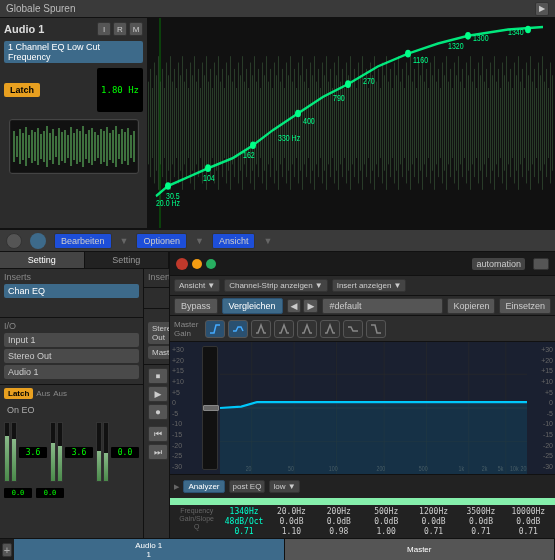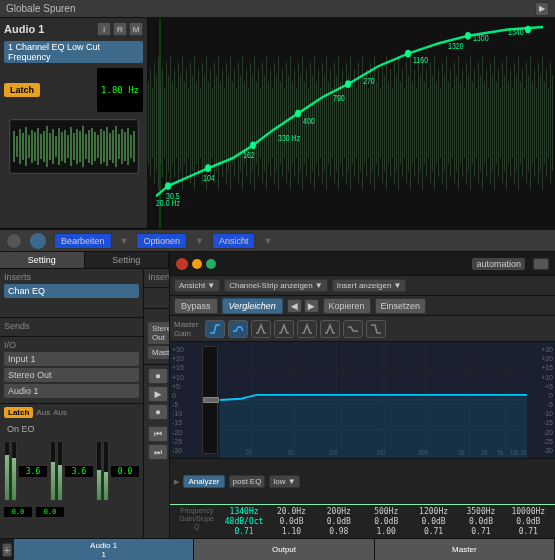"Vergleichen" .compare-btn { font-style: italic -> none }
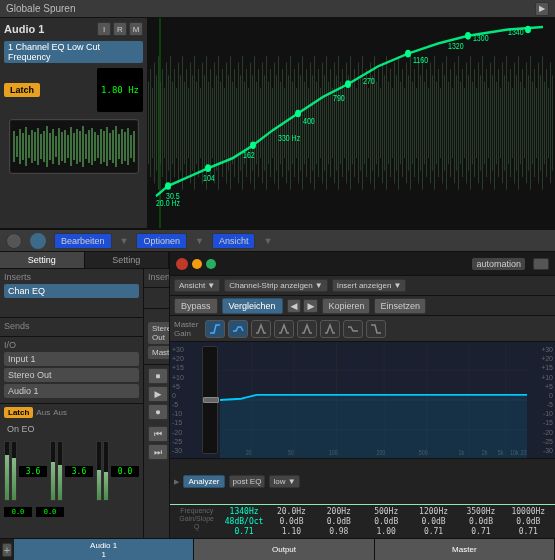"#default" div.preset-dropdown { html: none -> <div>#default</div> }
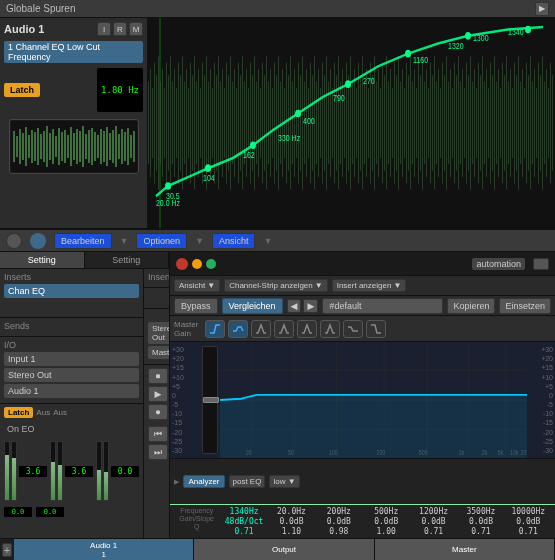"Sends" div.strip-section { html: <div> <div>Sends</div> </div> -> none }
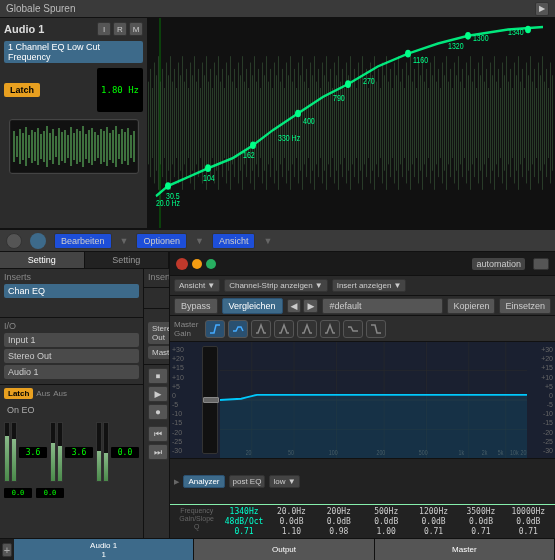"Analyzer" .eq-analyzer-row { border-bottom: 1px solid #86efac -> 7px solid #86efac; padding: 16px 4px -> 5px 4px }
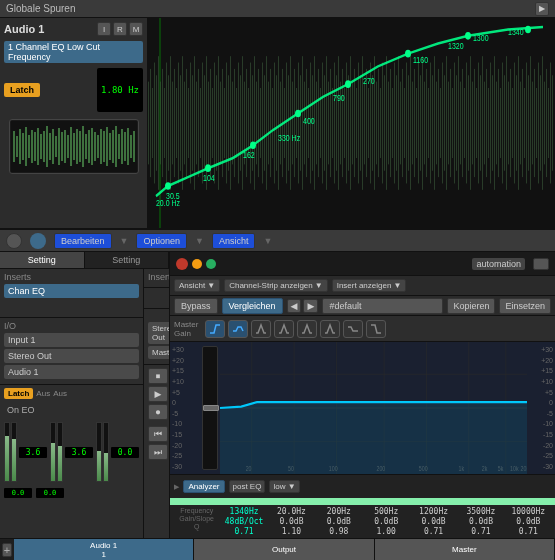"Output" div.channel-label-item { html: <div> <span>Output</span> </div> -> none }
